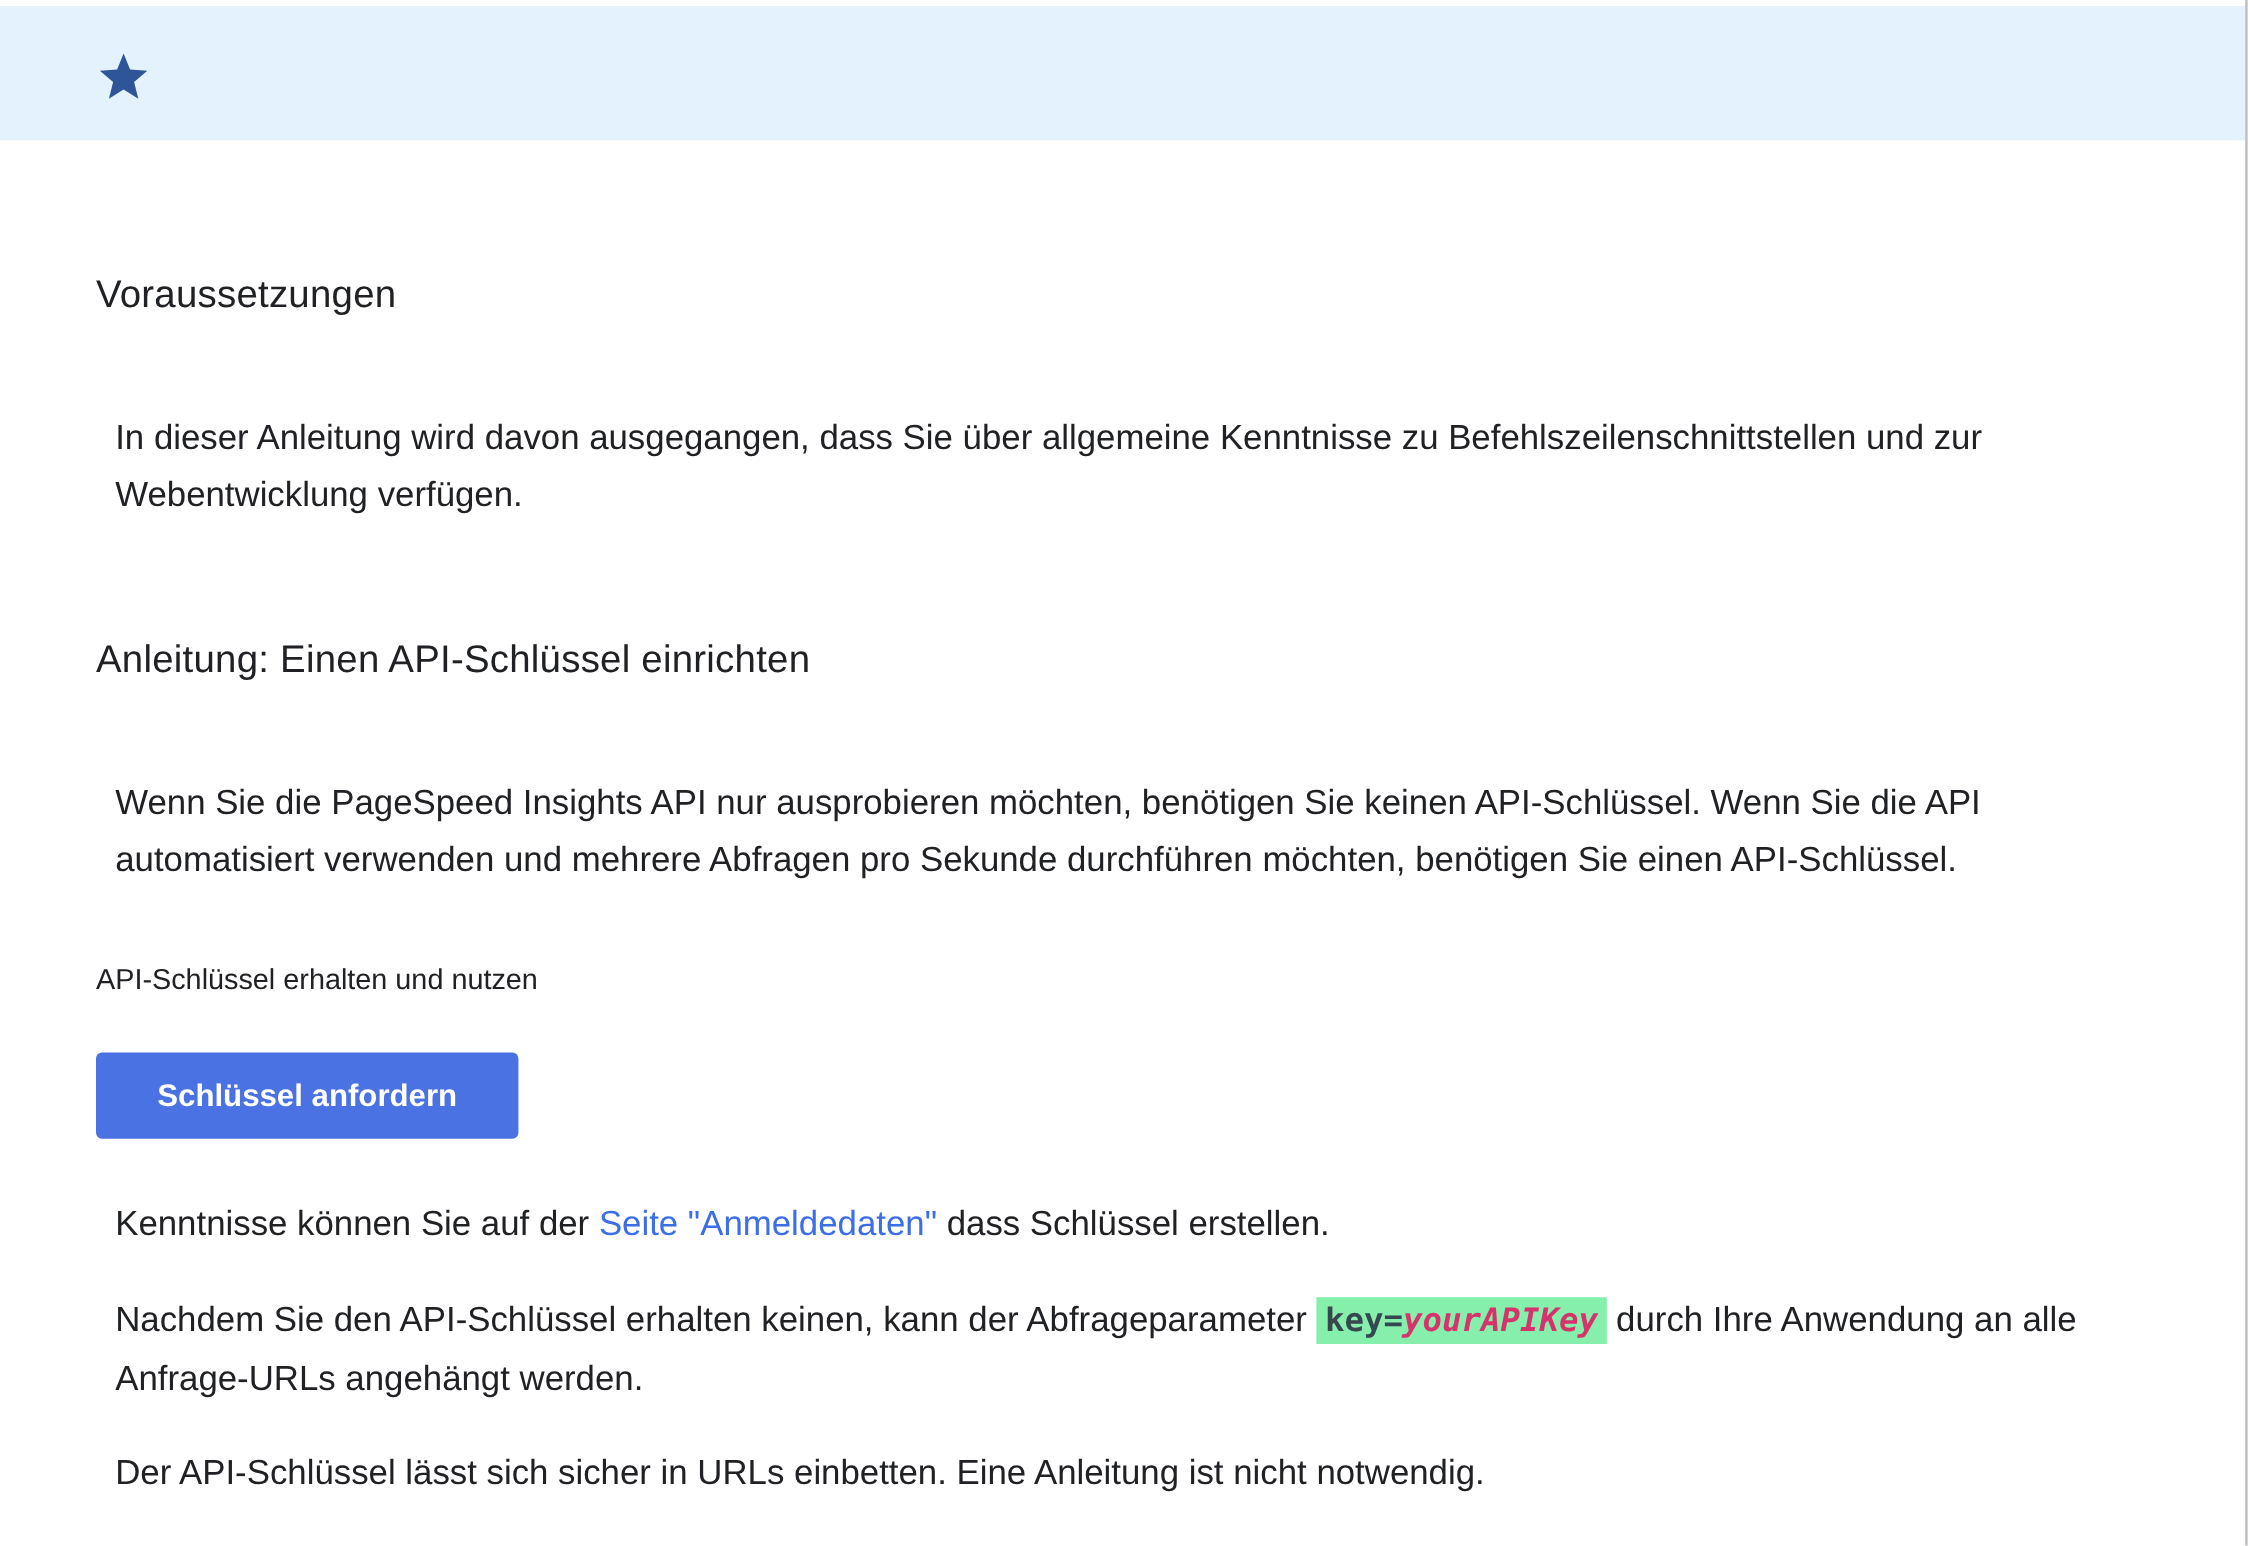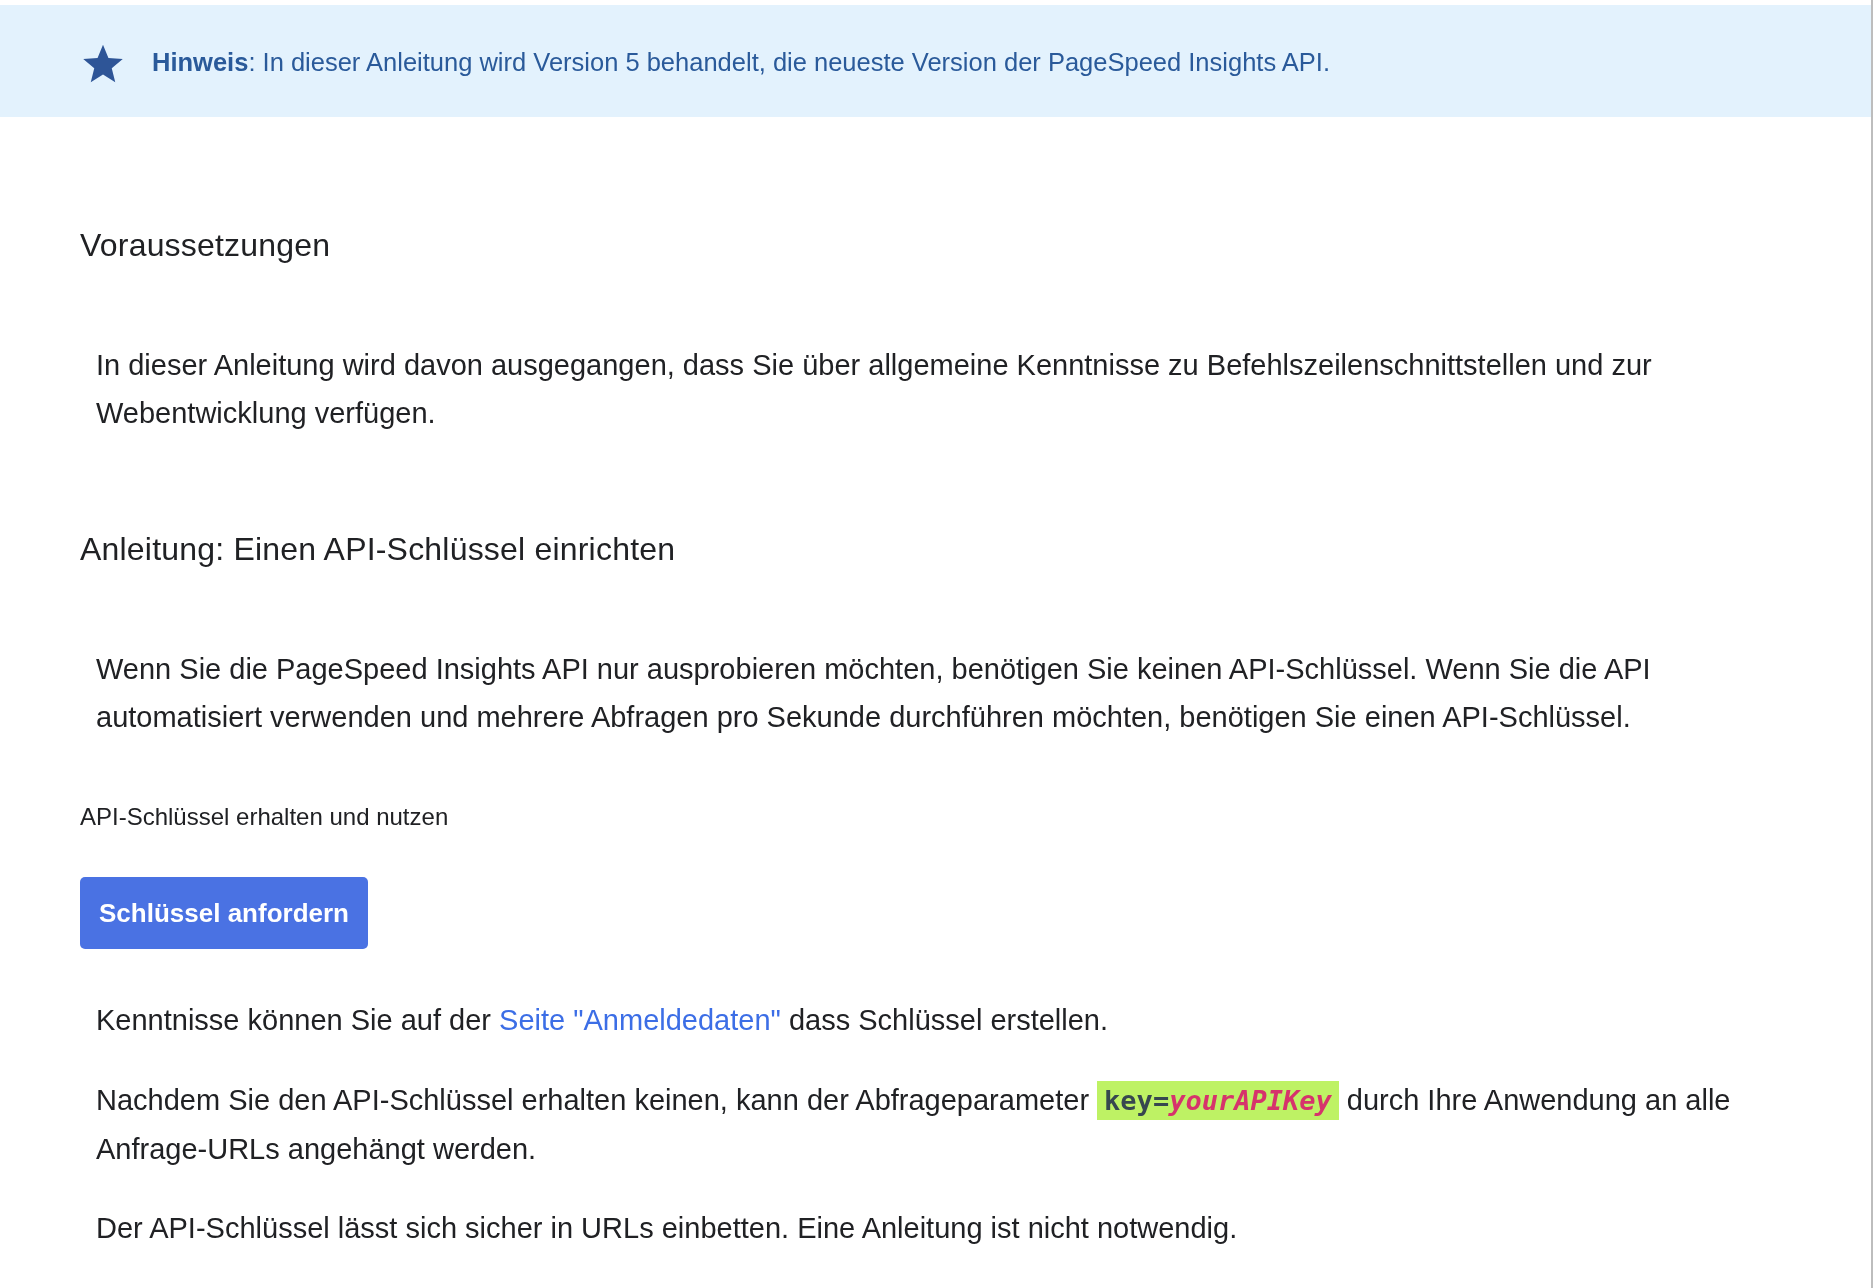"Hinweis: In dieser Anleitung wird" span.text { html: <span><b>Hinweis</b><span>: In dieser Anleitung wird Version 5 behandelt, die neueste Version der PageSpeed Insights API.</span></span> -> none }
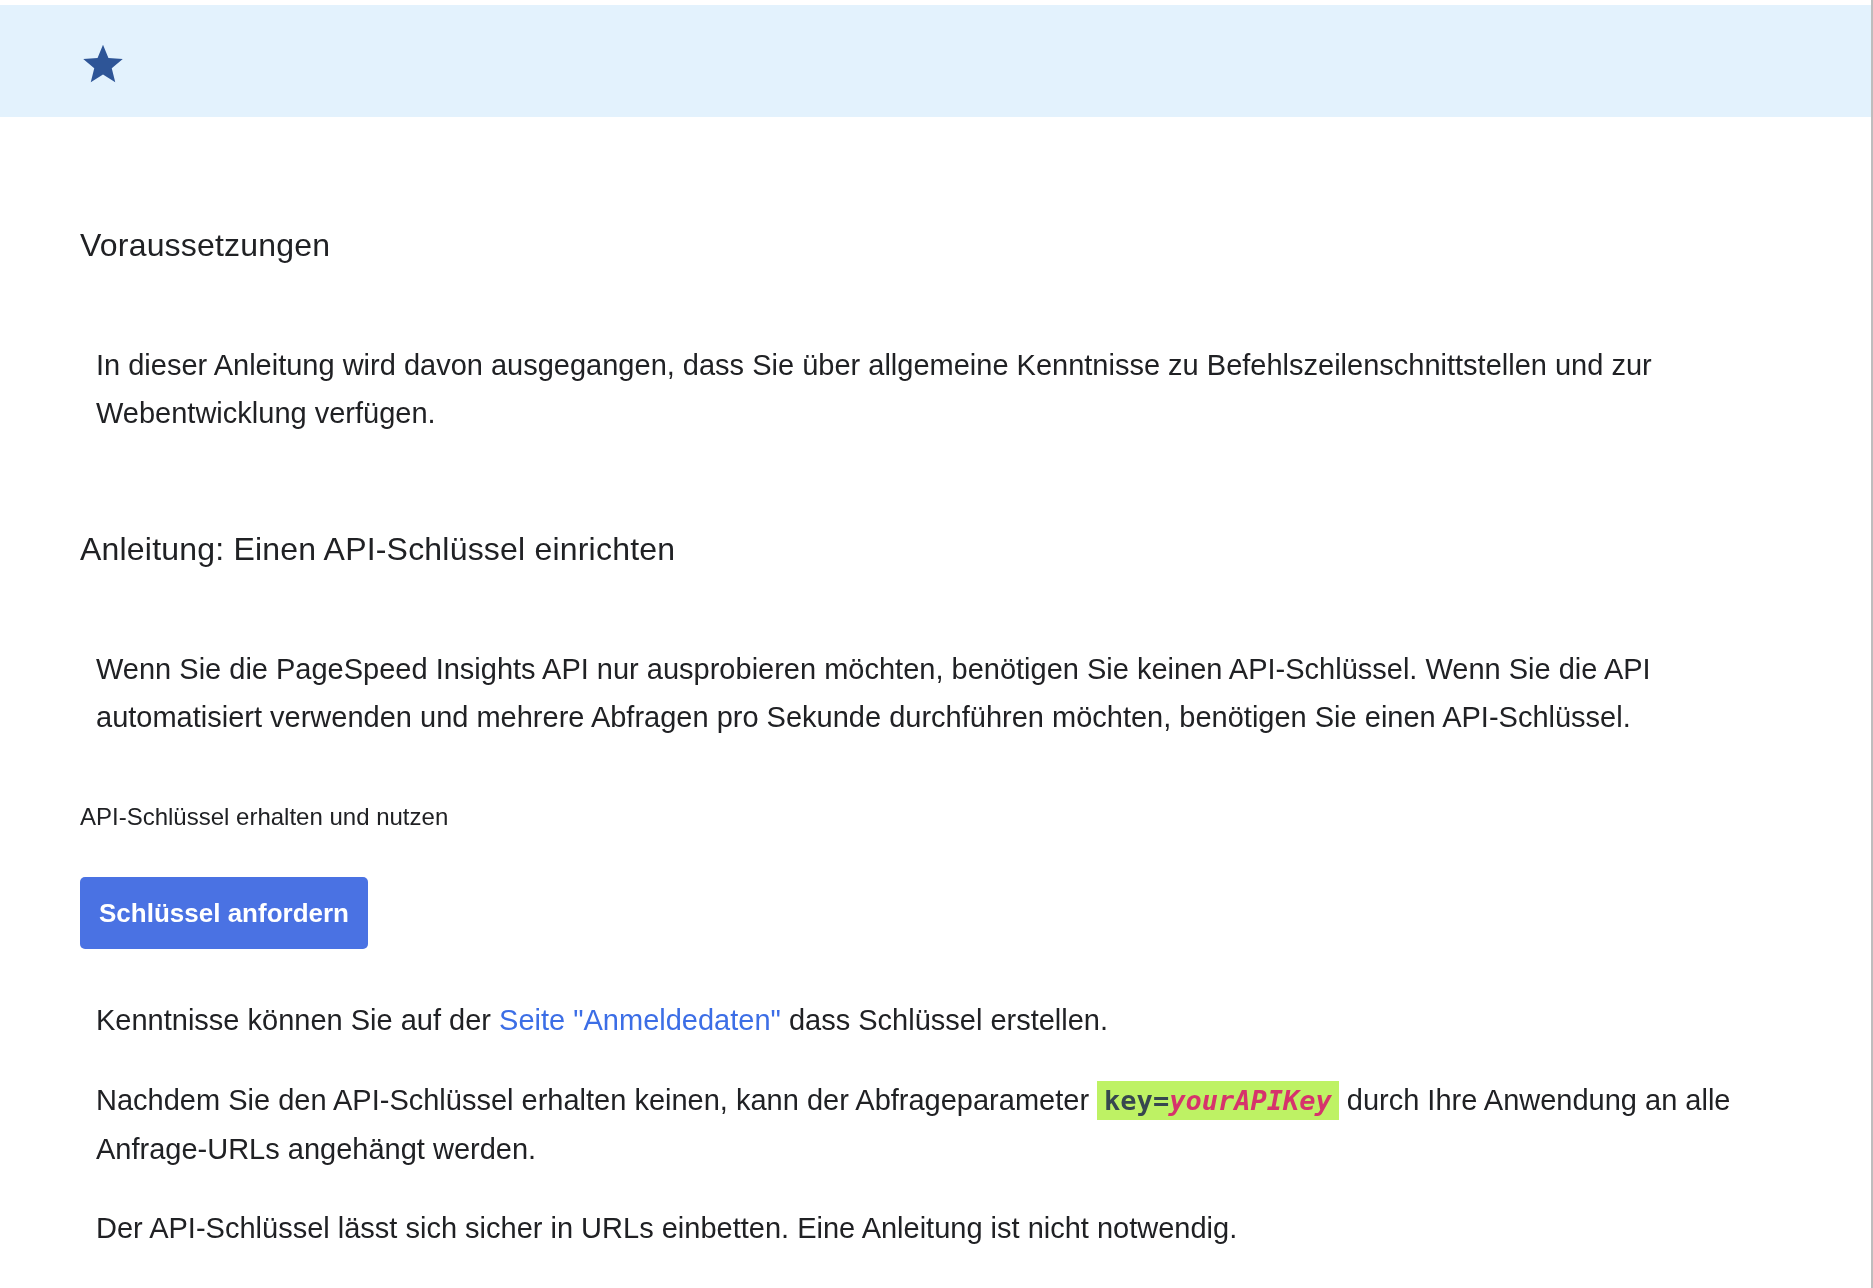"Schlüssel anfordern" .btn { width: 288px -> 352px }
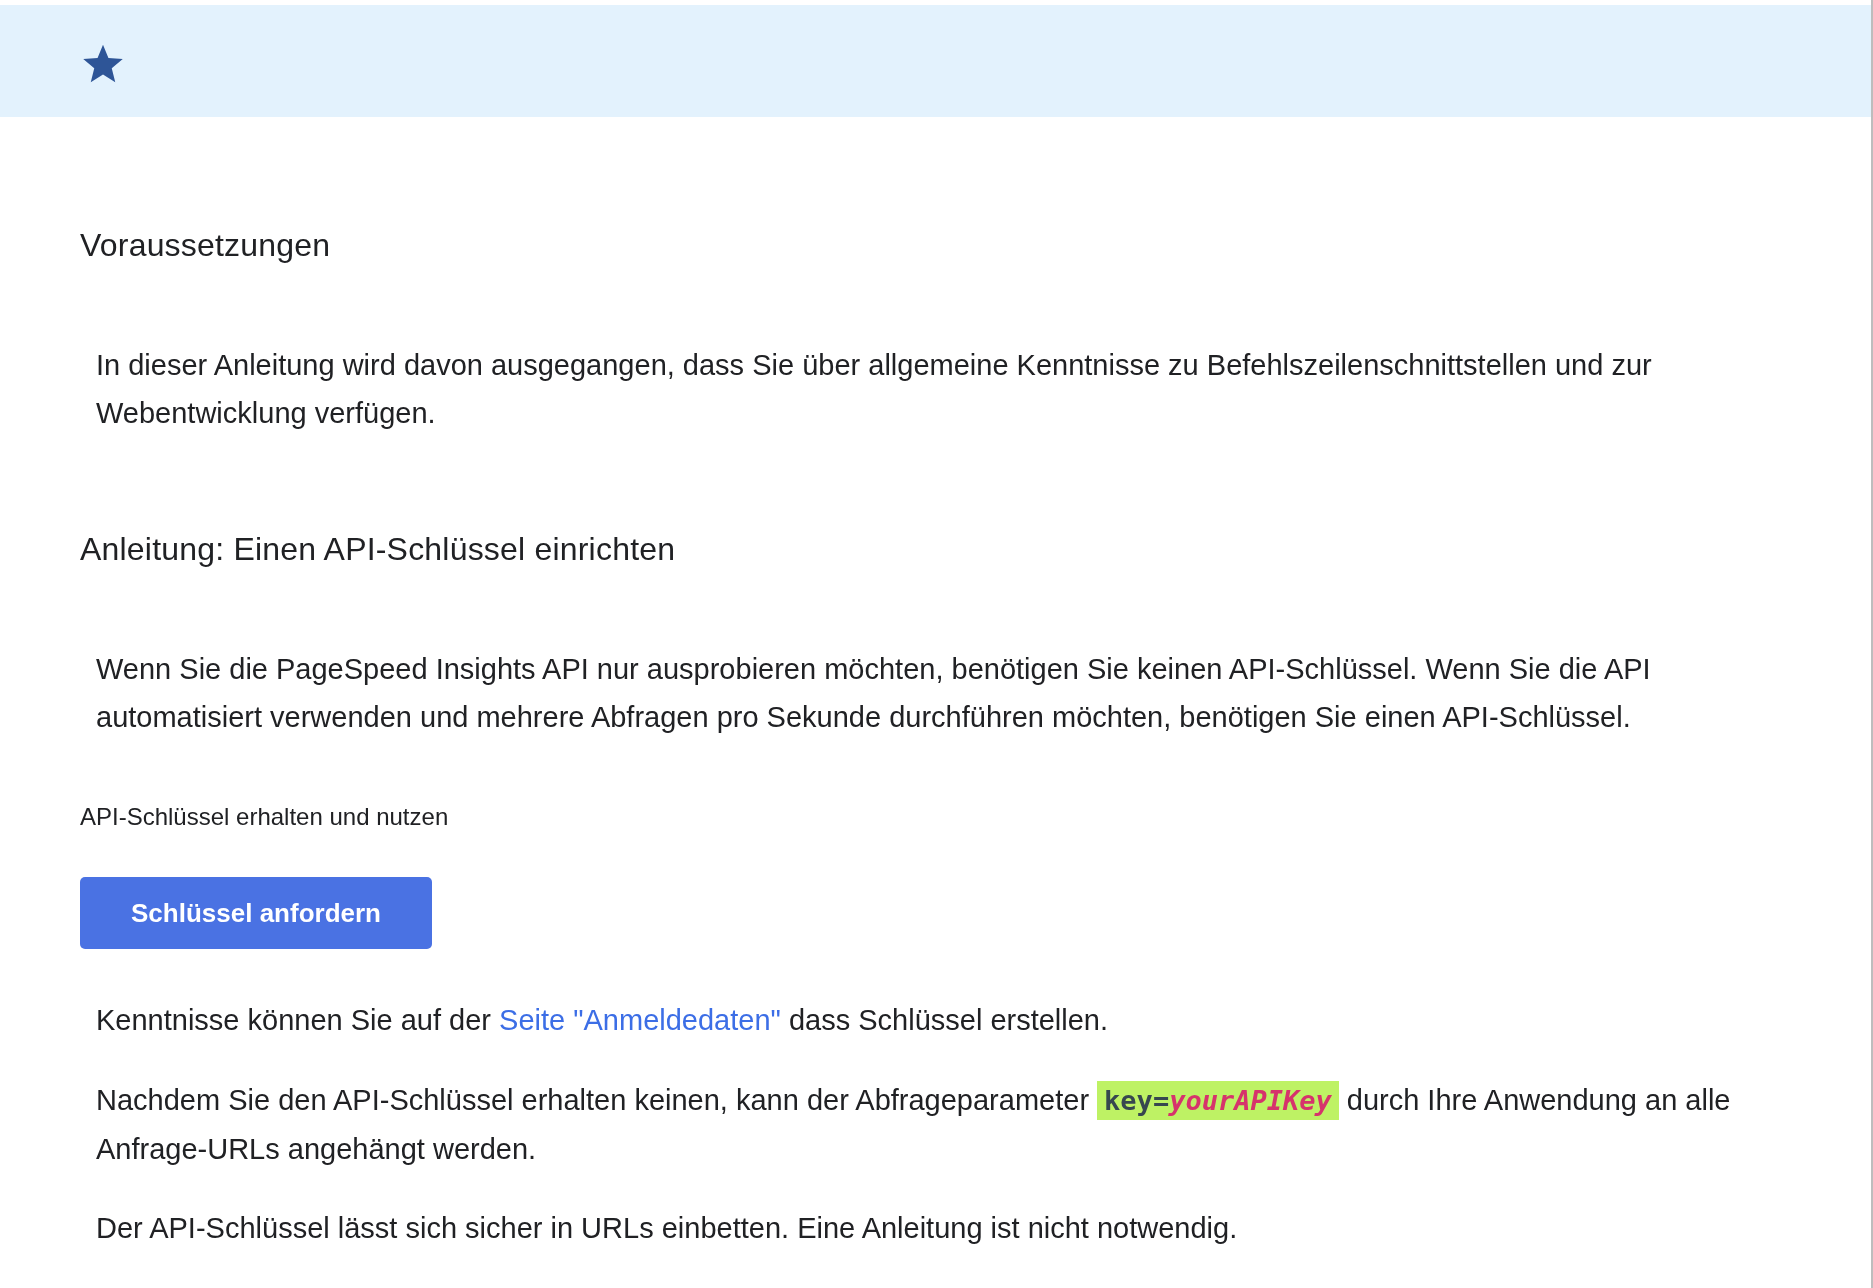"key=yourAPIKey" code { background: #bef264 -> #86efac }
